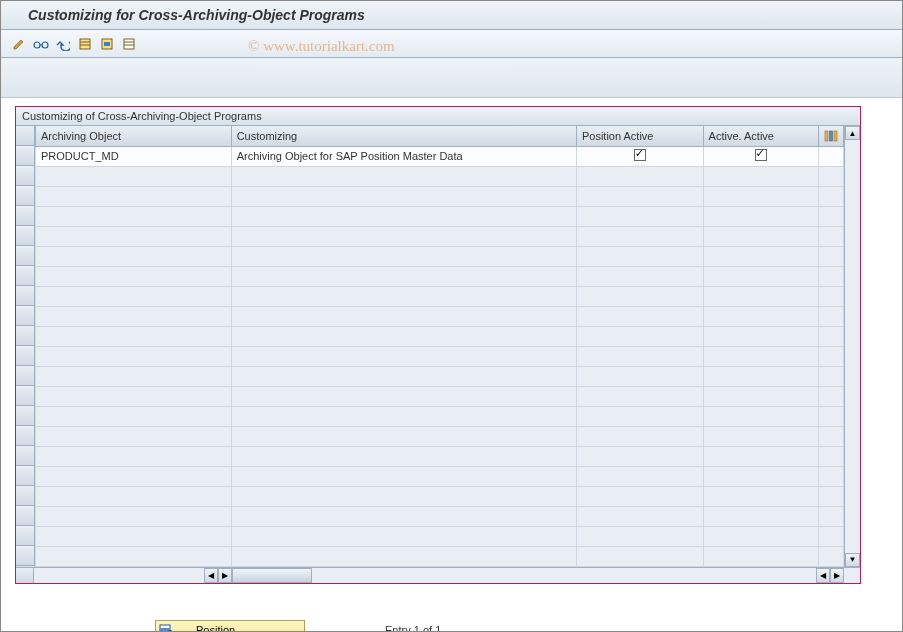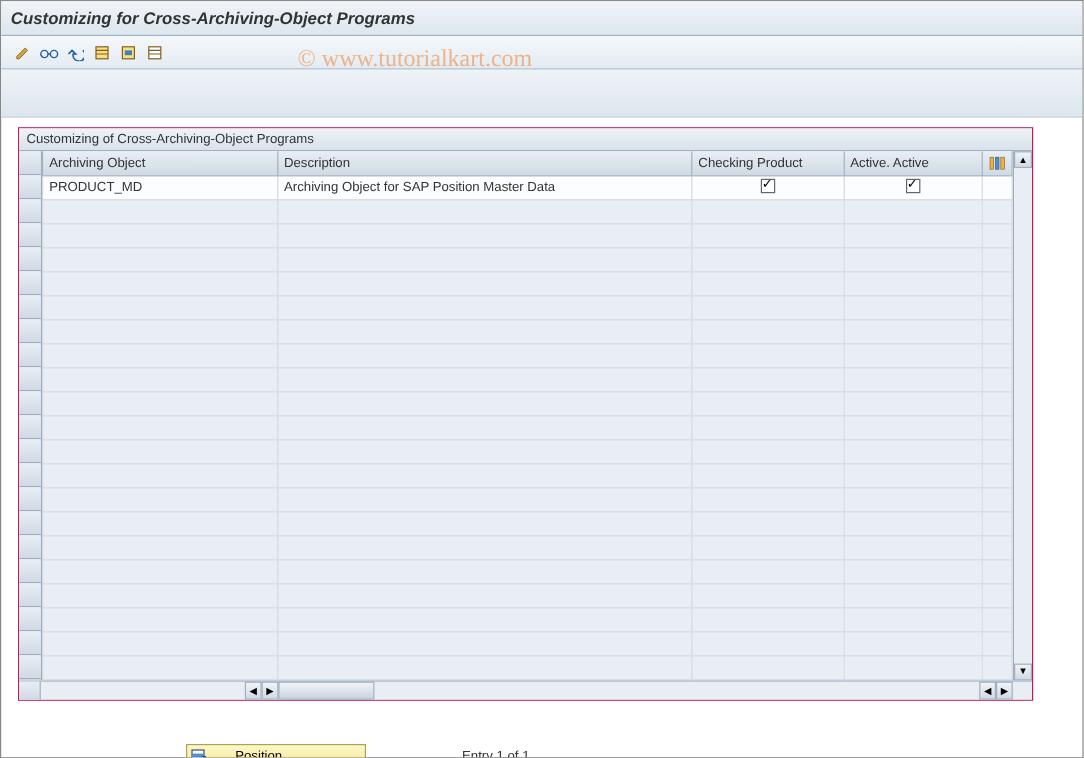"Customizing for Cross-Archiving-Object" .titlebar { padding: 6px 8px -> 6px 27px }
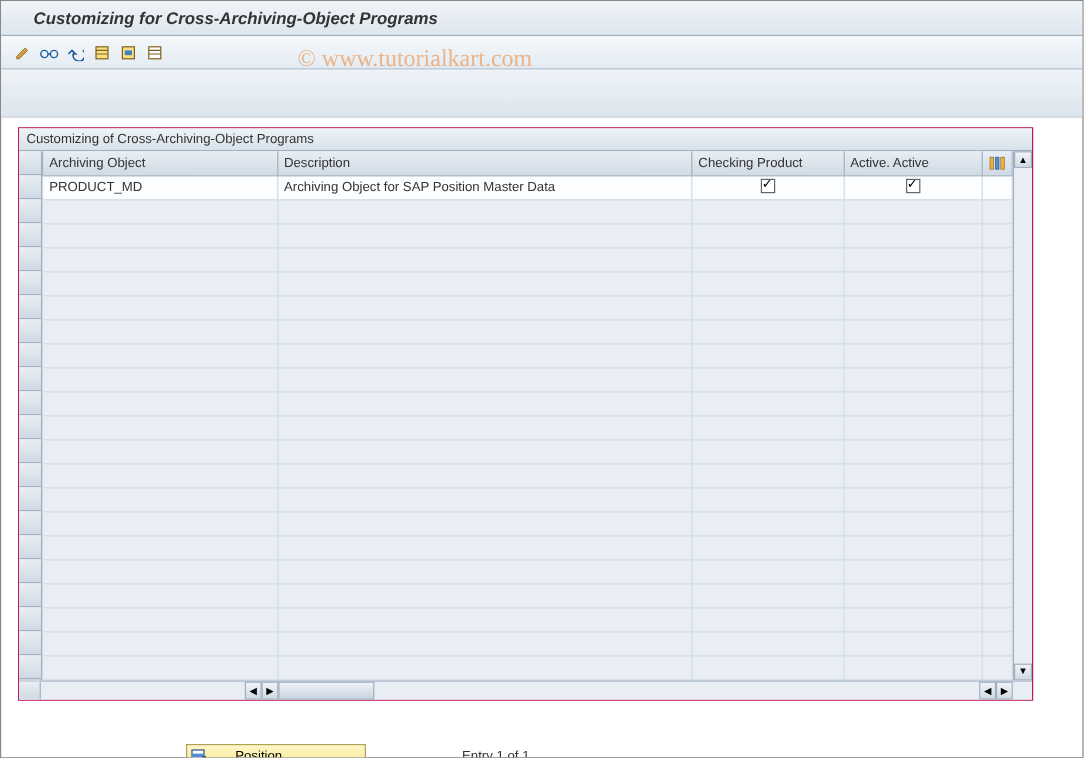"© www.tutorialkart.com" .watermark { font-size: 20px -> 15px }
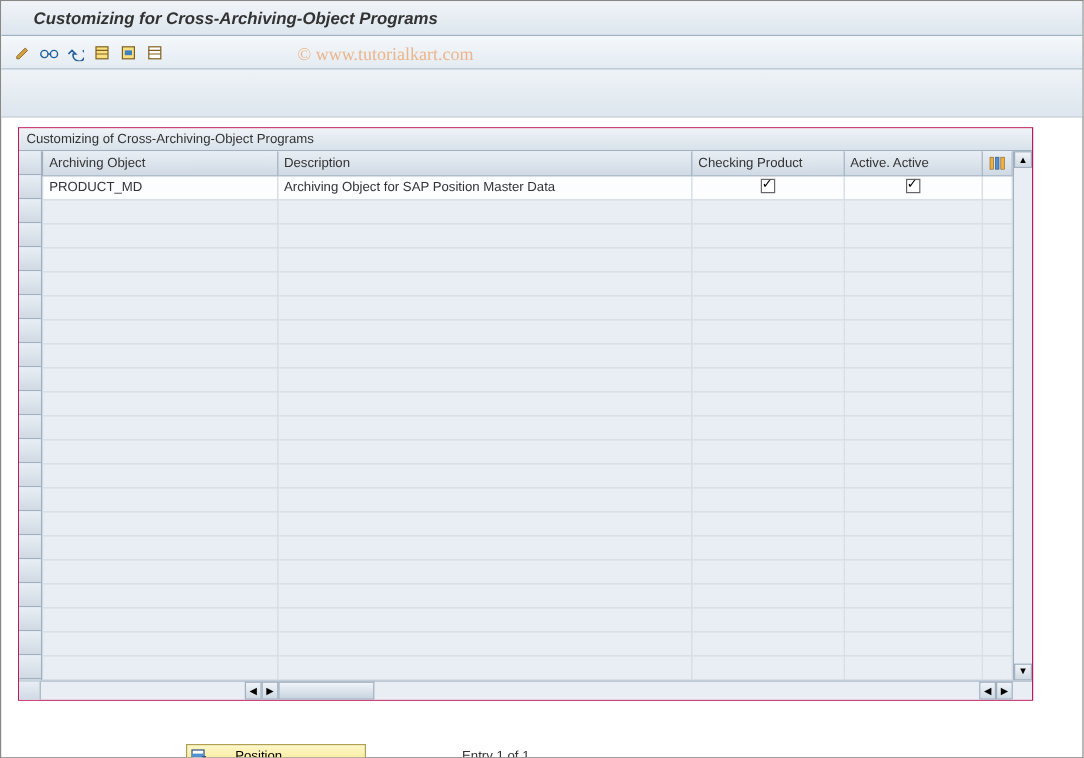"Description" th { text: Description -> Customizing }
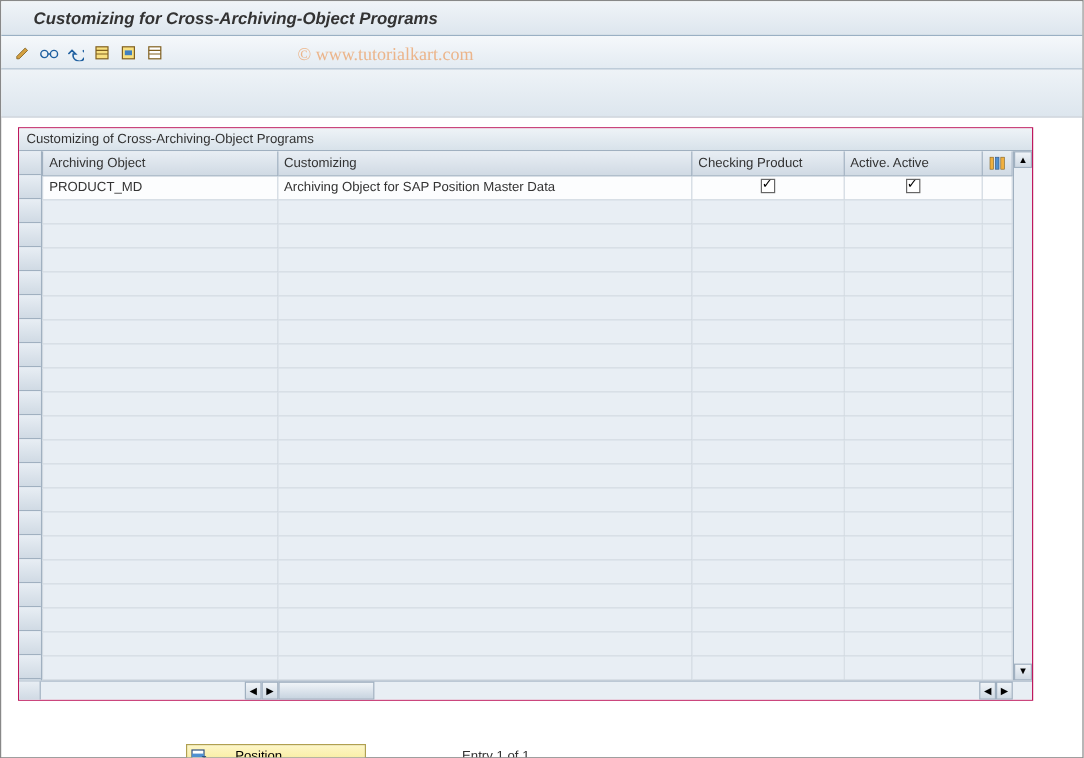"Checking Product" th { text: Checking Product -> Position Active }
